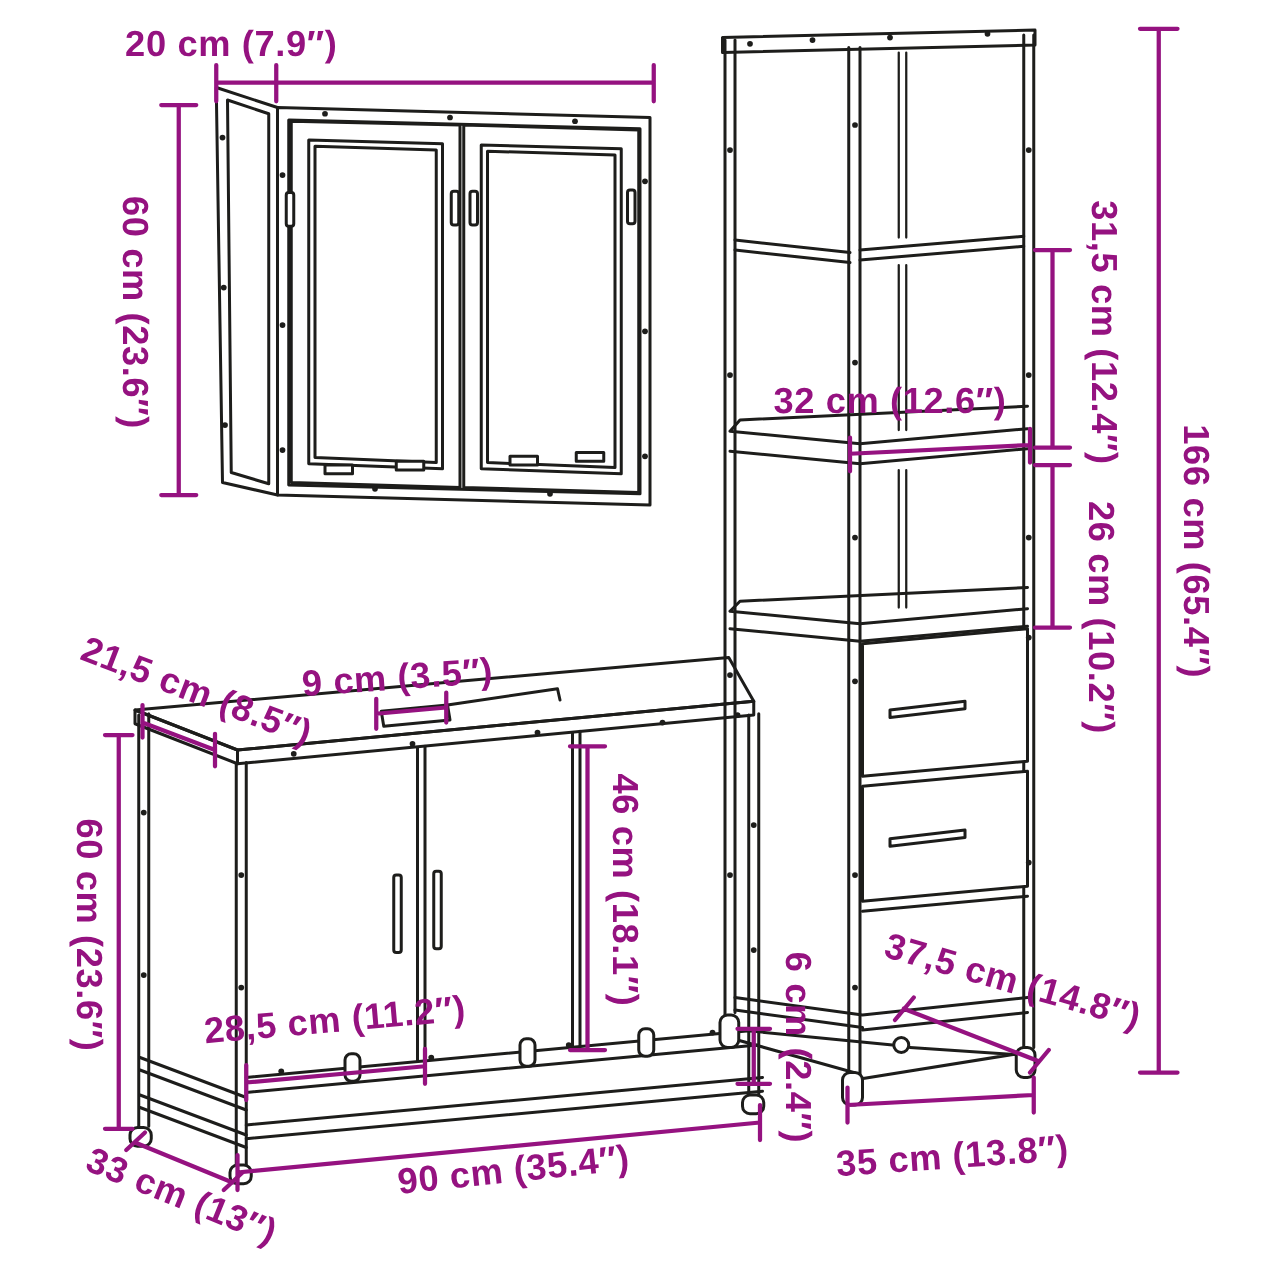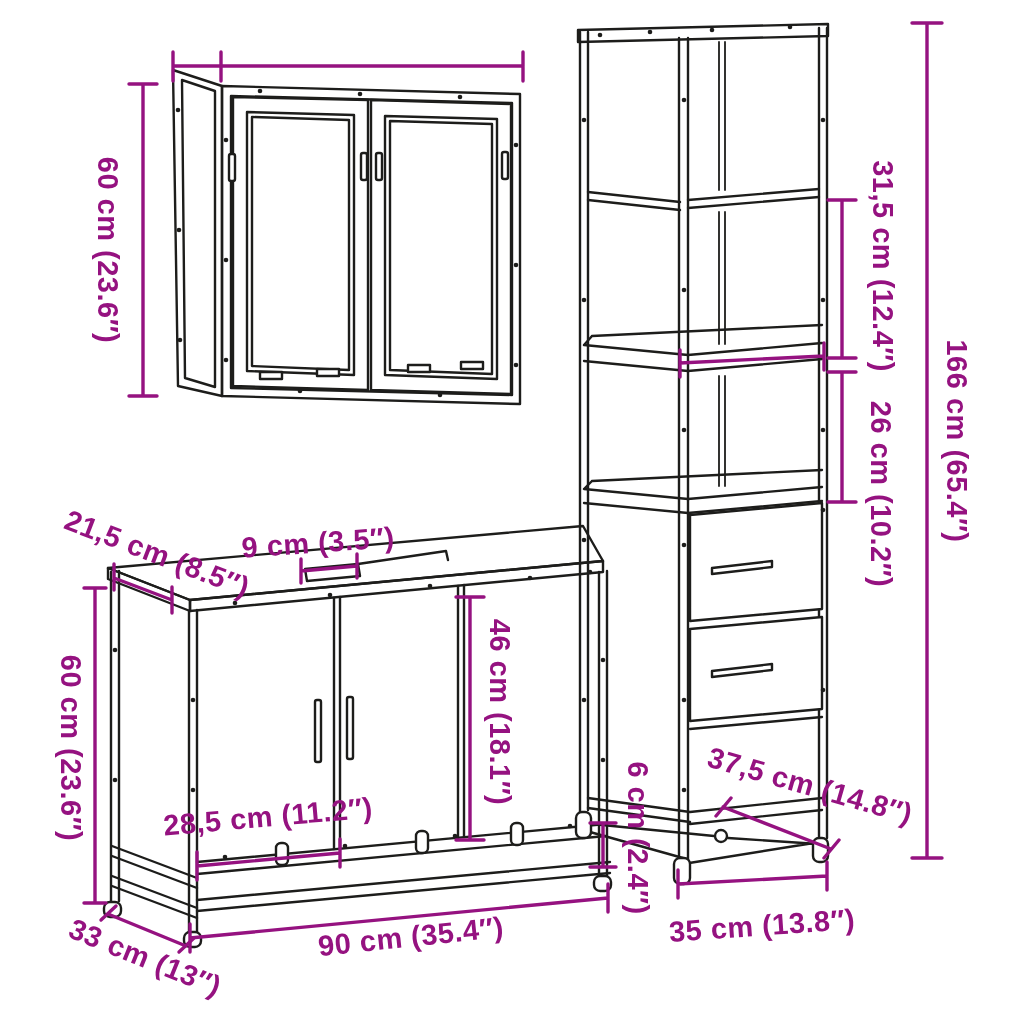"20 cm (7.9″)" div.dim { html: none -> <div>20 cm (7.9″)</div> }
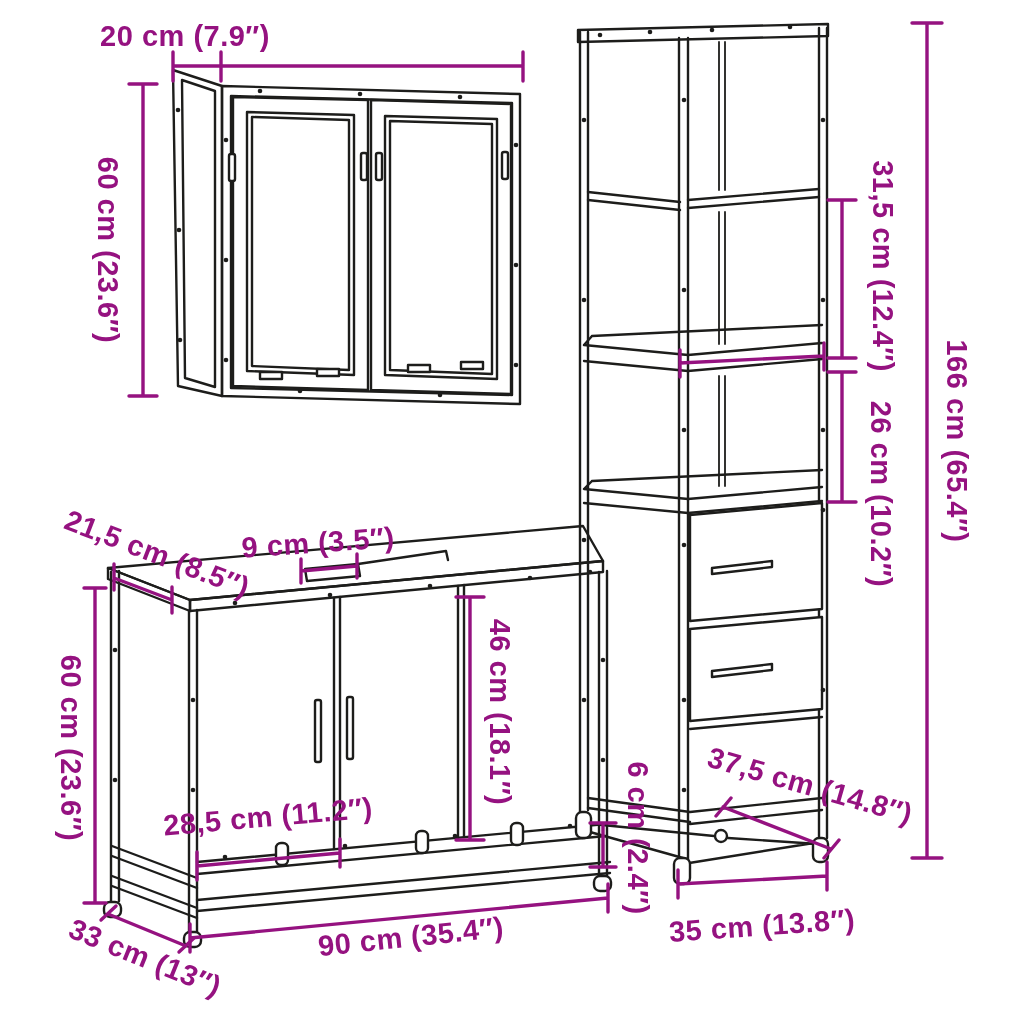"32 cm (12.6″)" div.dim { html: none -> <div>32 cm (12.6″)</div> }
